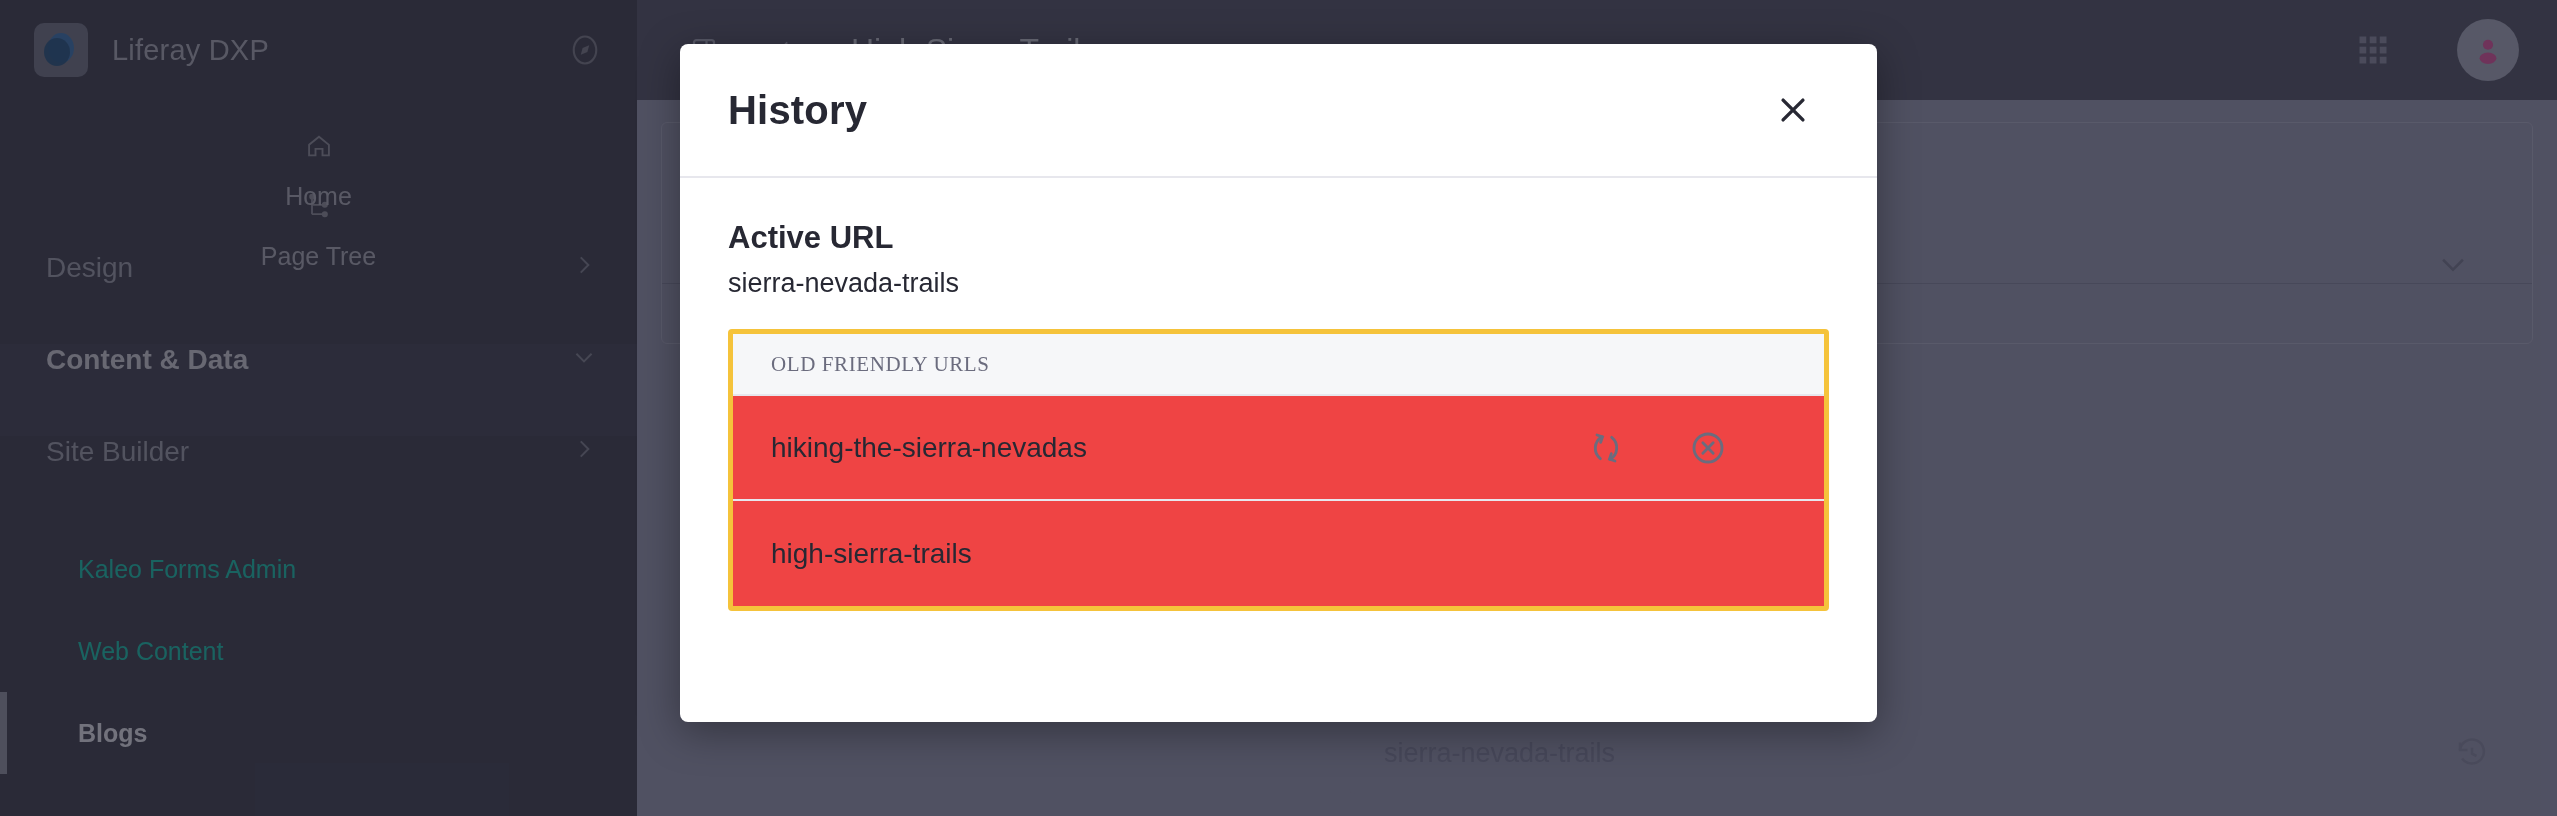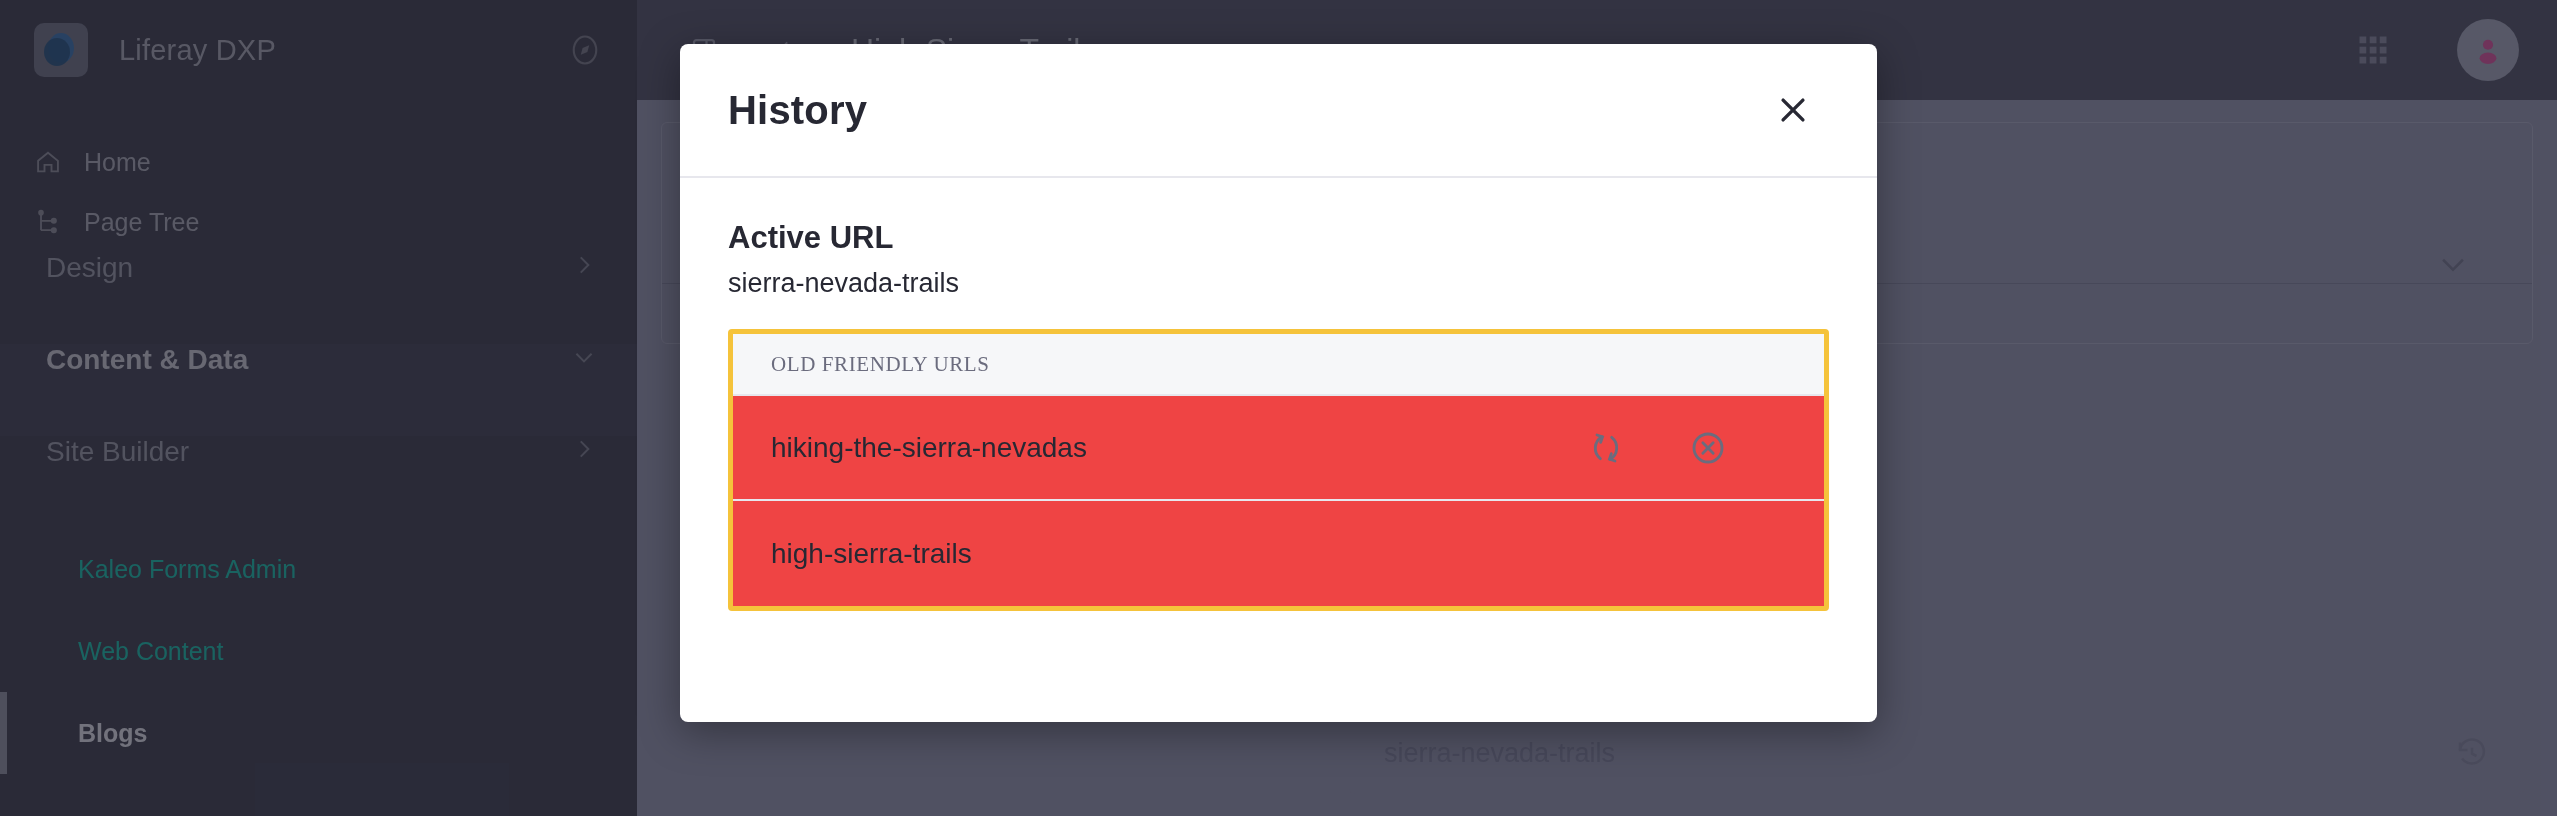"Liferay DXP" .sidebar-brand { gap: 31px -> 24px }
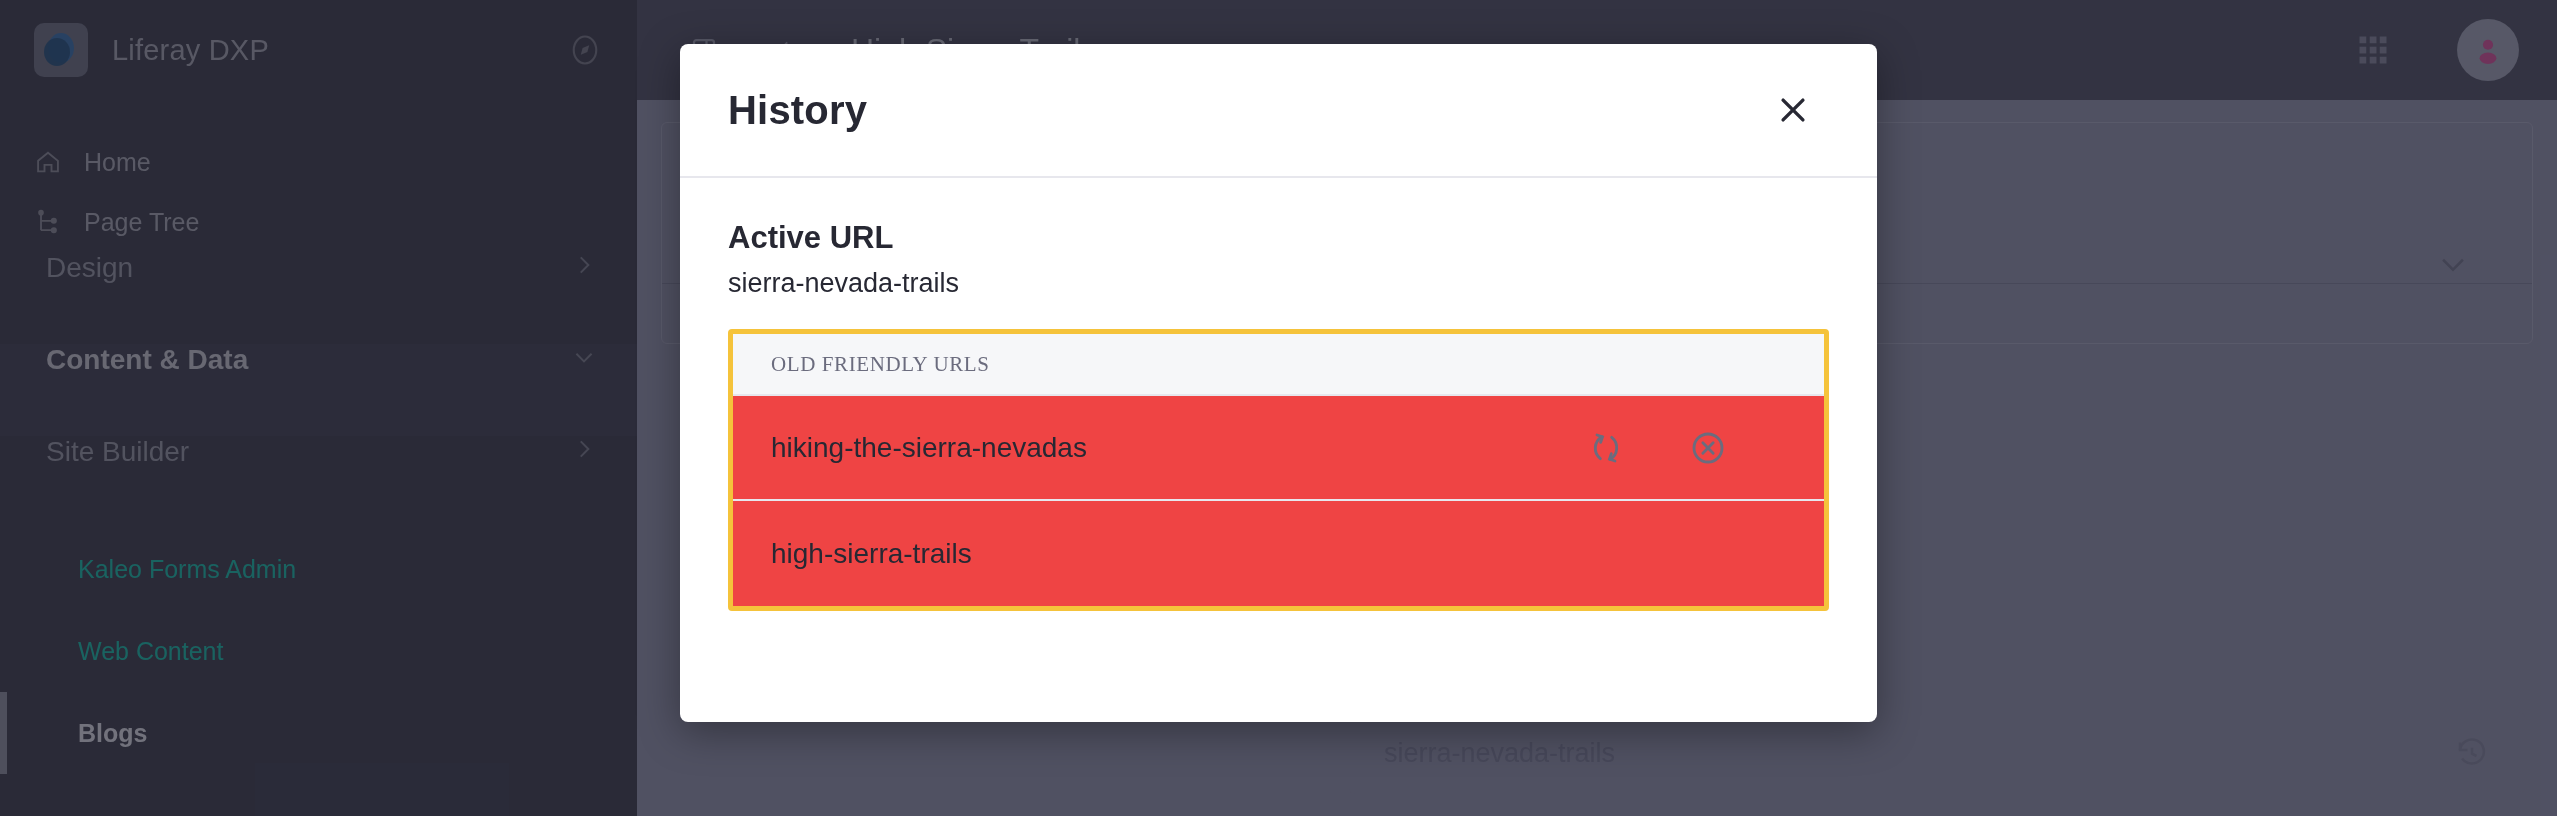"Home" .nav-item { flex-direction: none -> column }
